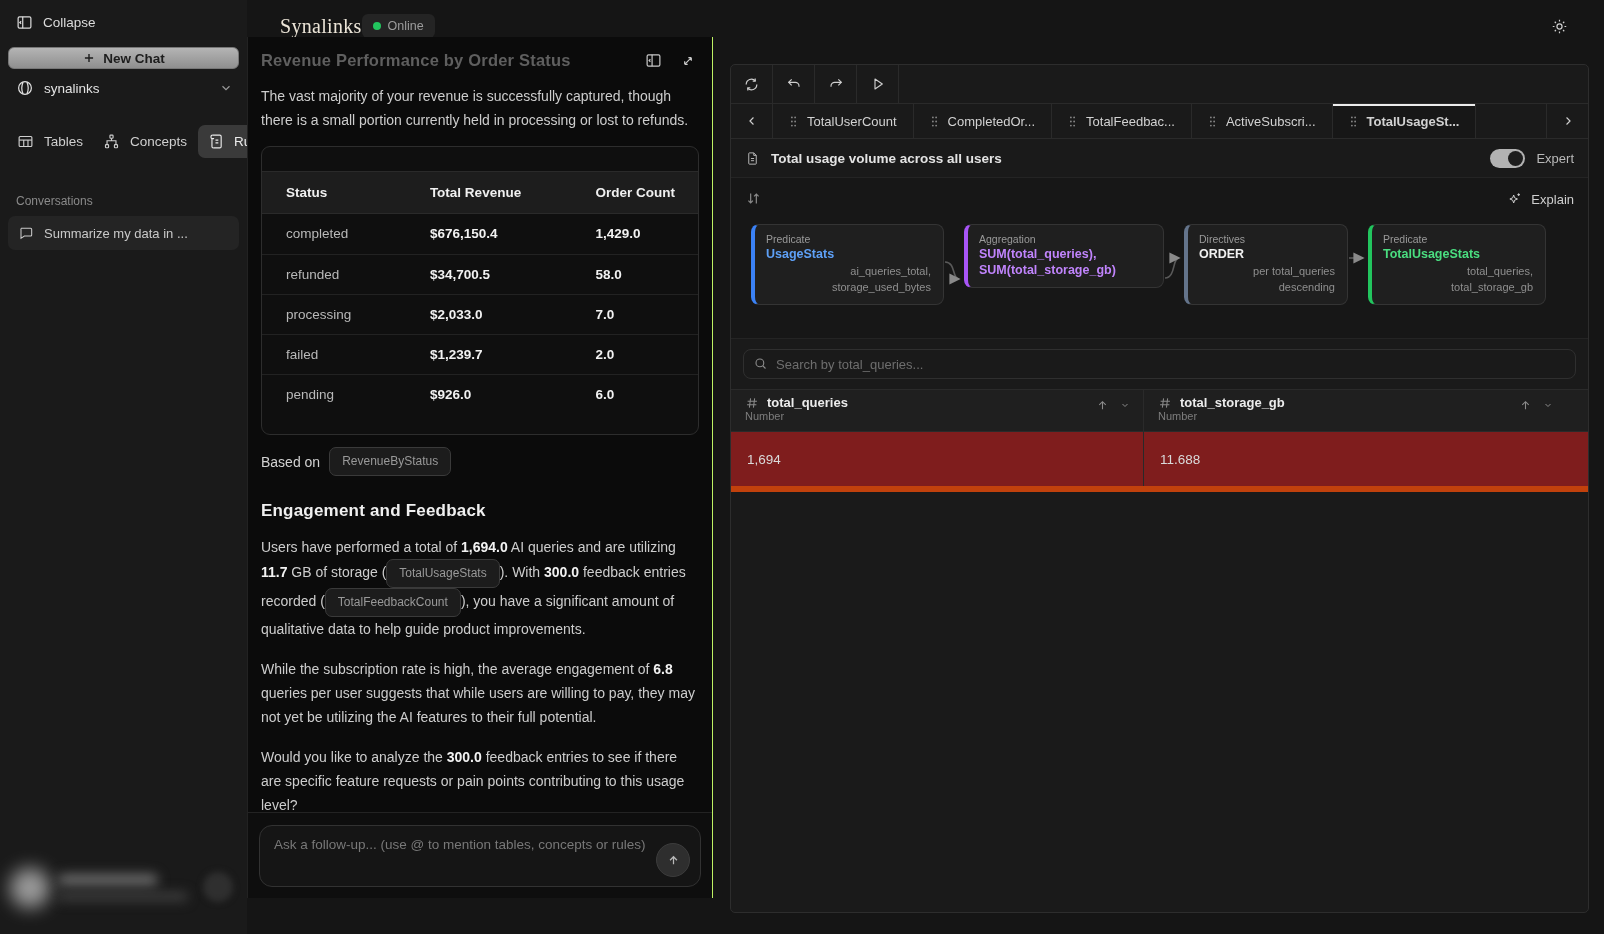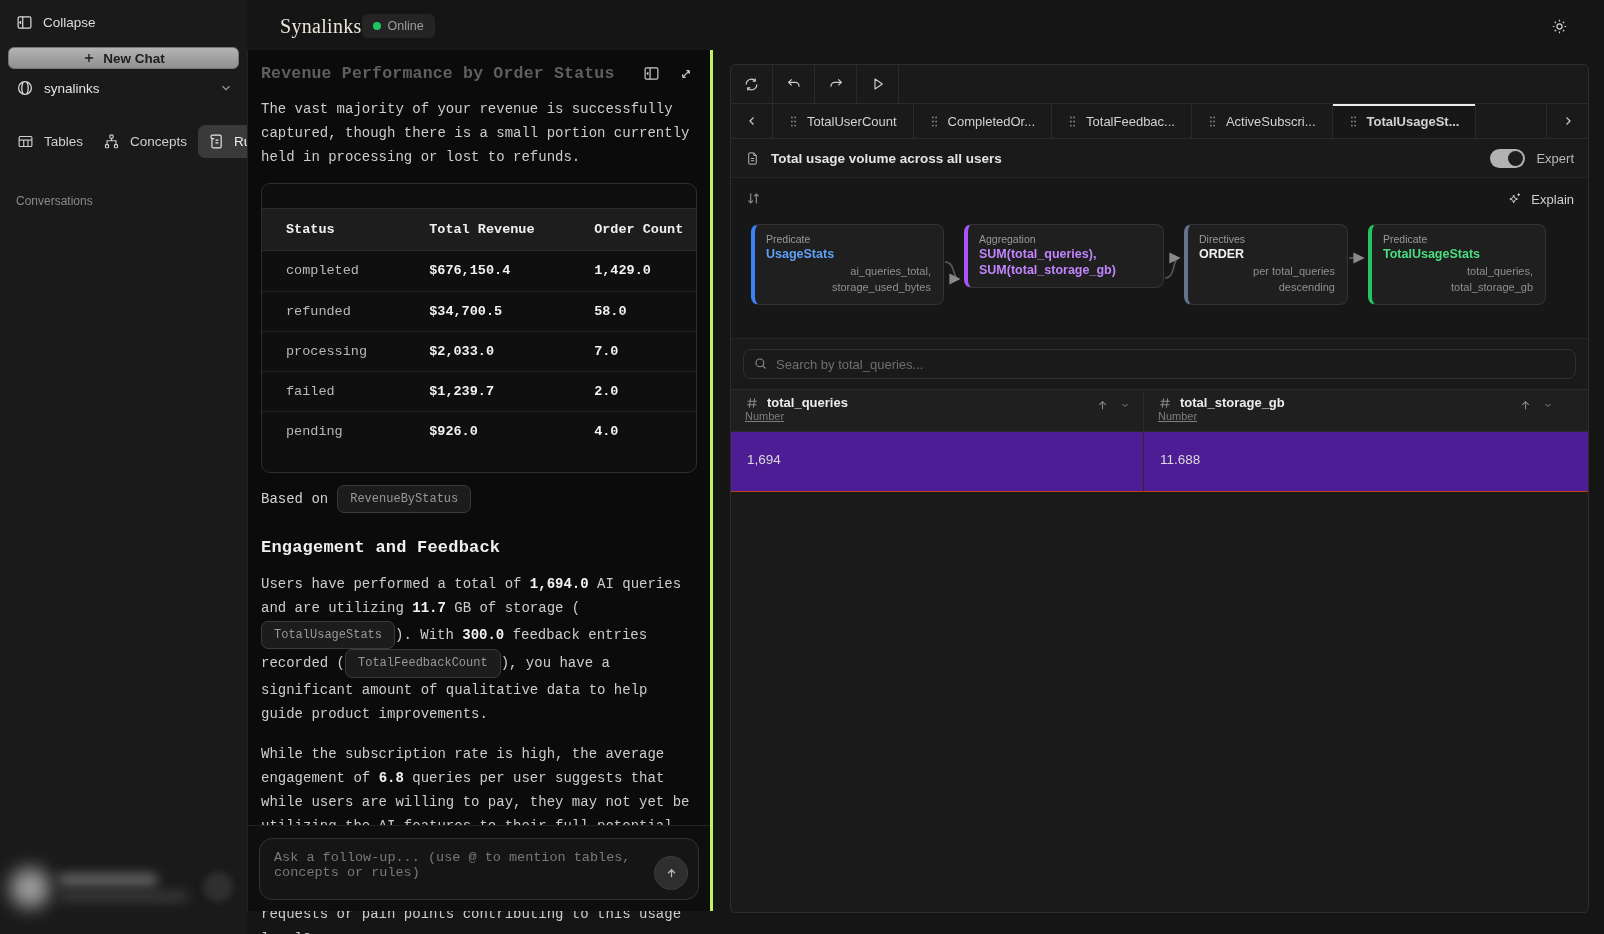"Revenue Performance by Order Status" .chat-panel { border-right: 3px solid #bef264 -> 1px solid #bef264; font-family: Liberation Mono, monospace -> none; top: 50px -> 37px }
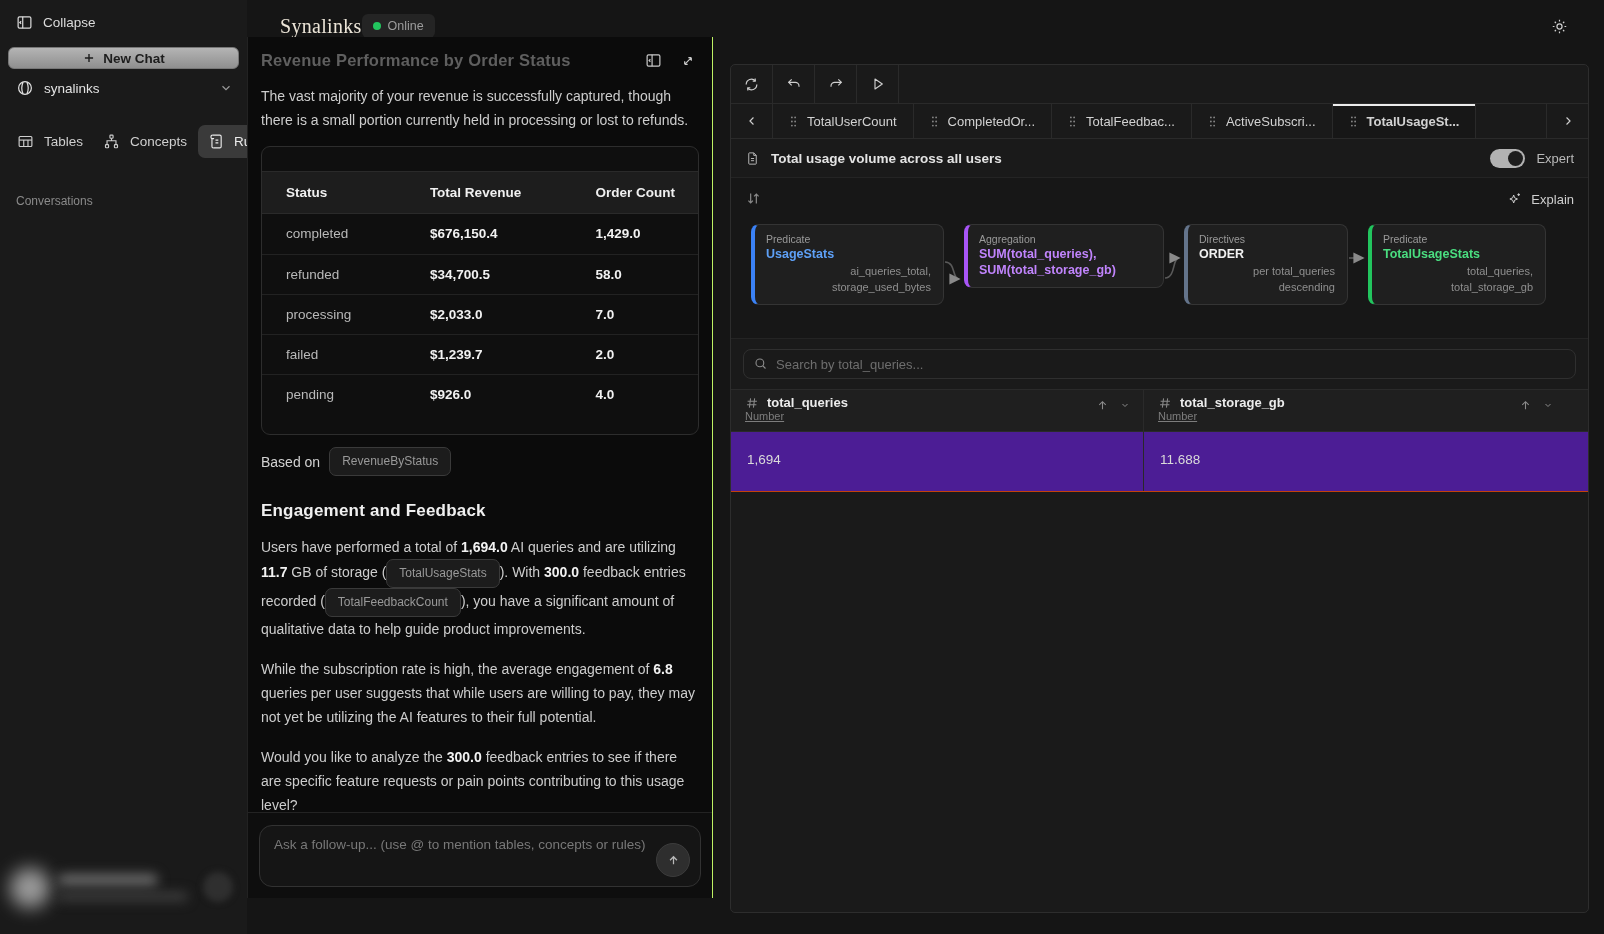"Summarize my data in ..." div.conv-item { html: none -> <div> <span> <svg> <path></path> </svg> </span> <span>Summarize my data in ...</span> </div> }
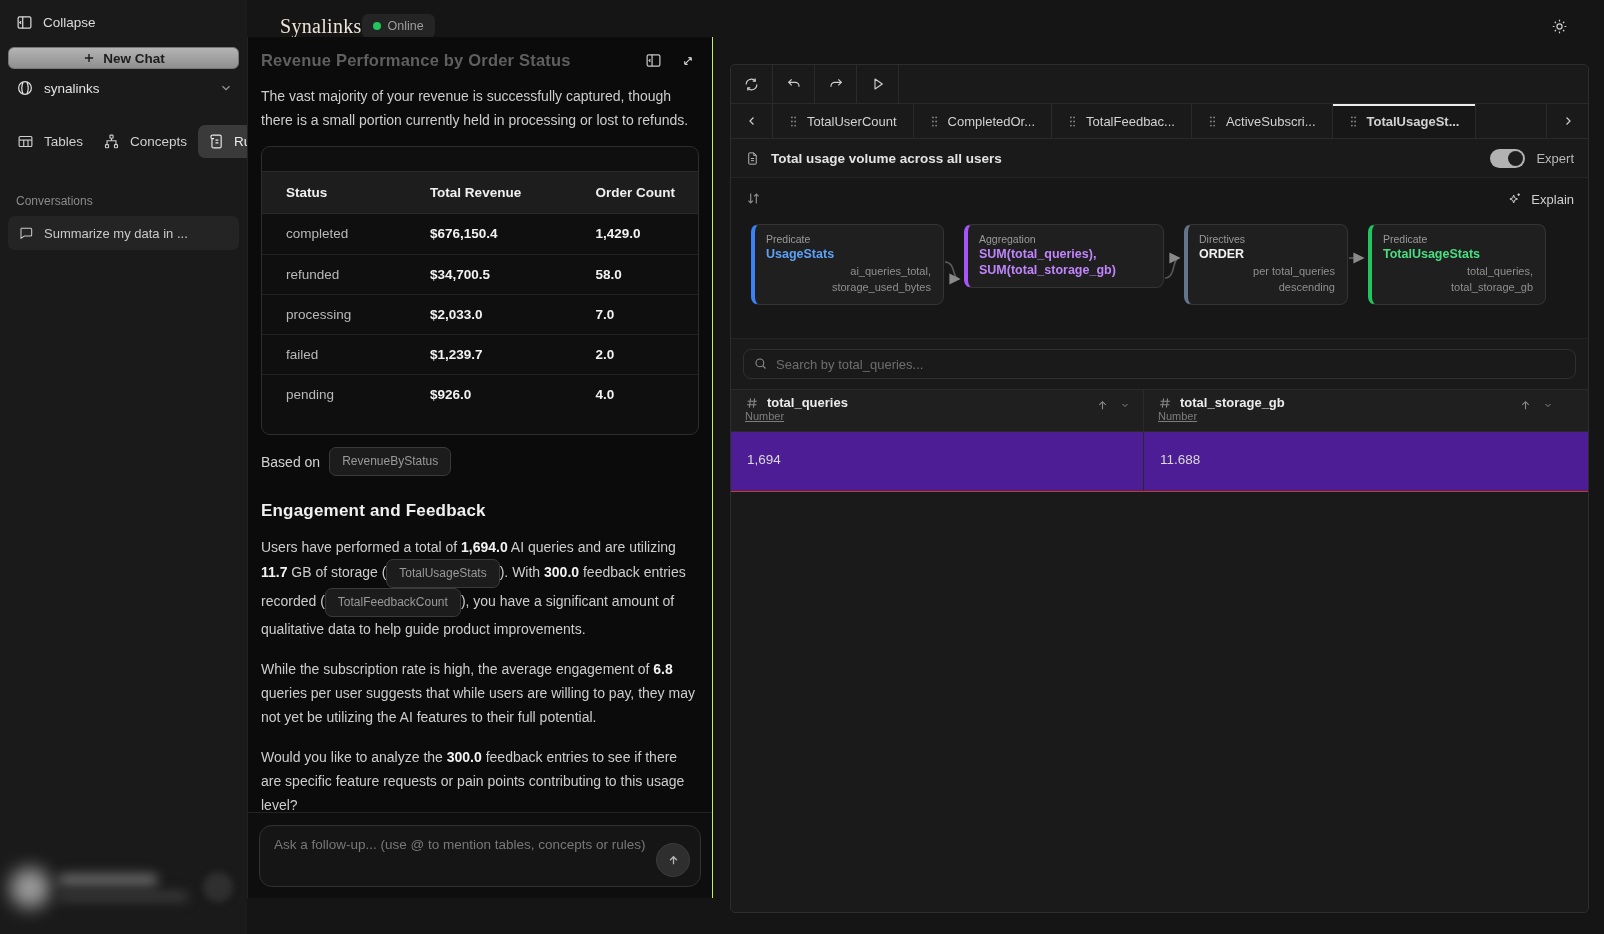"4.0" div.num { text: 4.0 -> 6.0 }
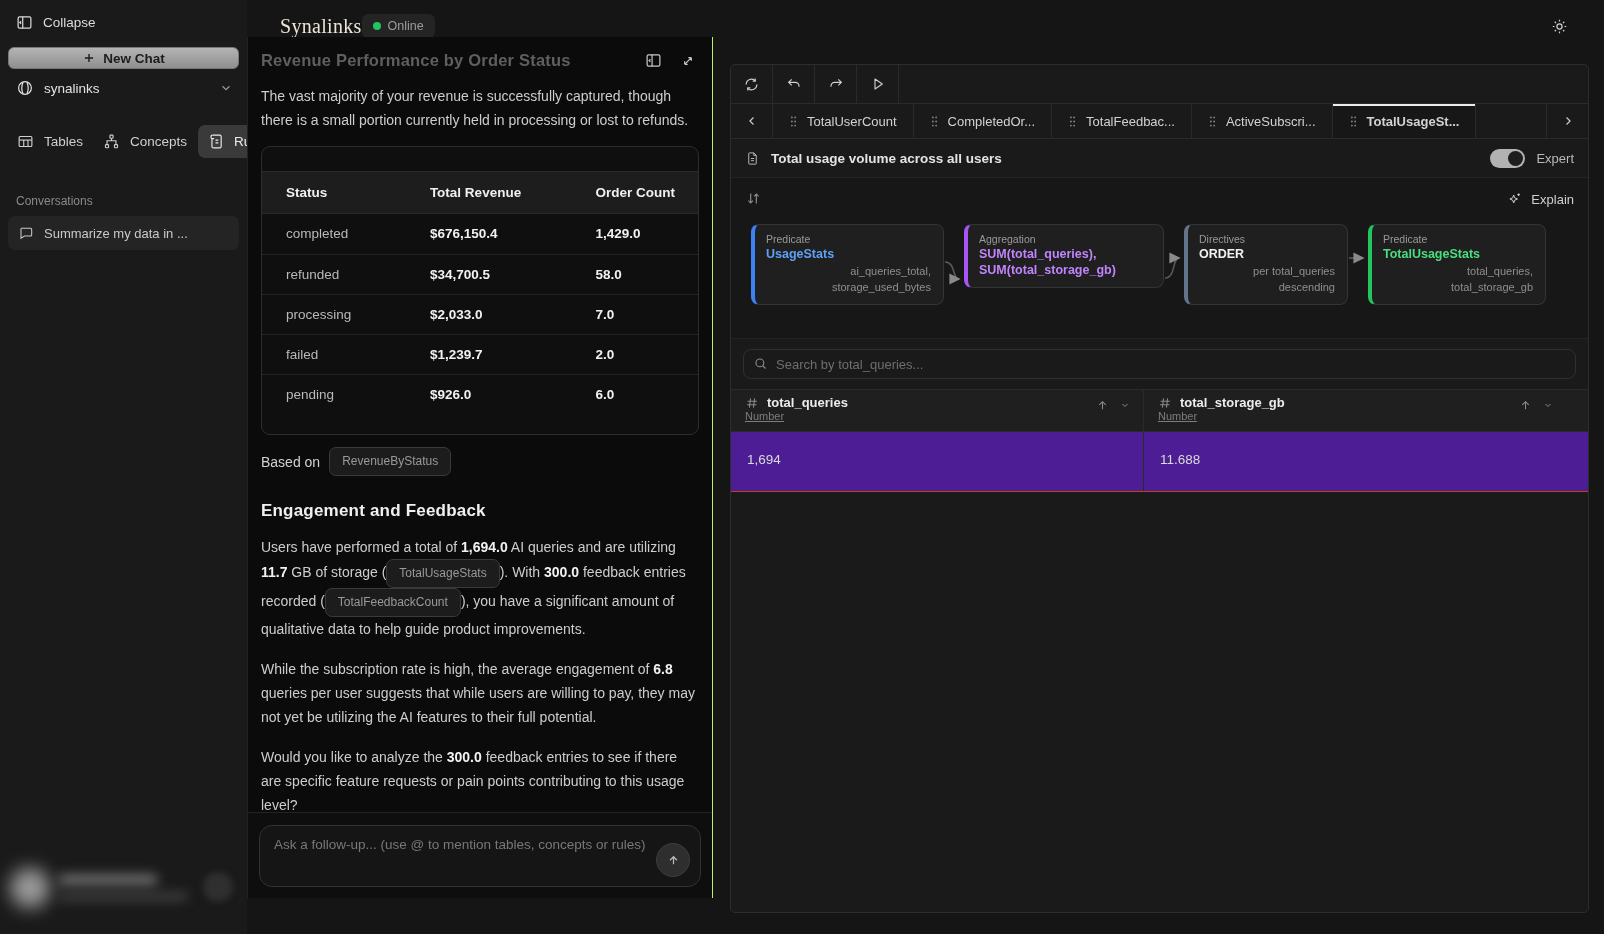"Number" .col-type { text-decoration: underline -> none }
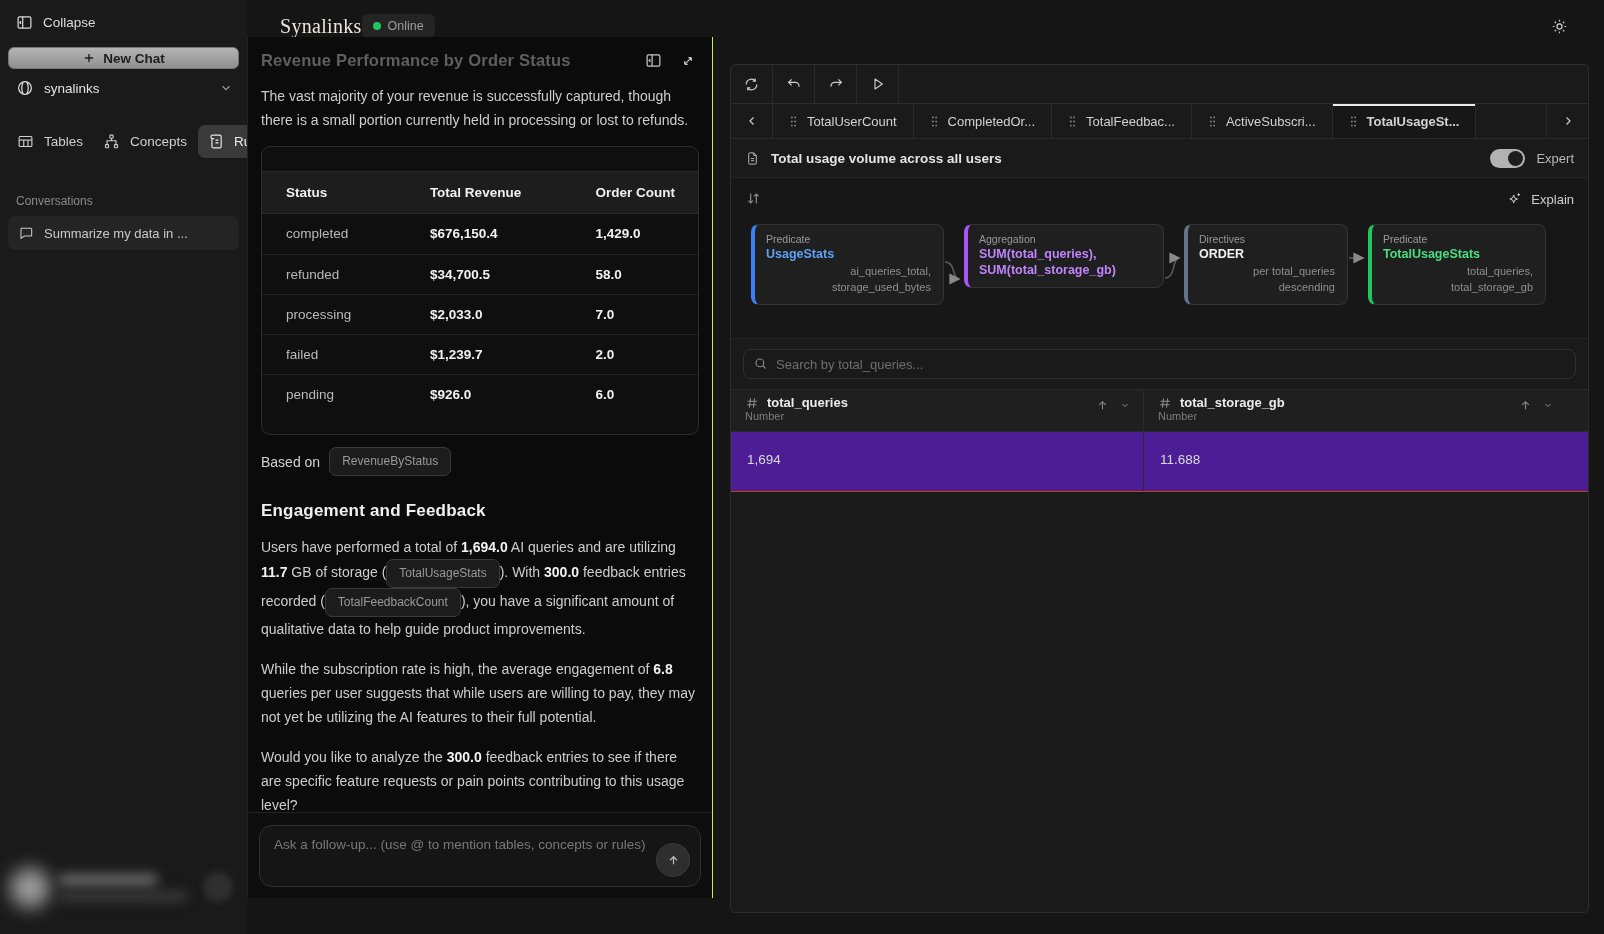"1,694" .res-row { background: #4c1d95 -> #7f1d1d; border-bottom: 1px solid #c2410c -> 6px solid #c2410c }
